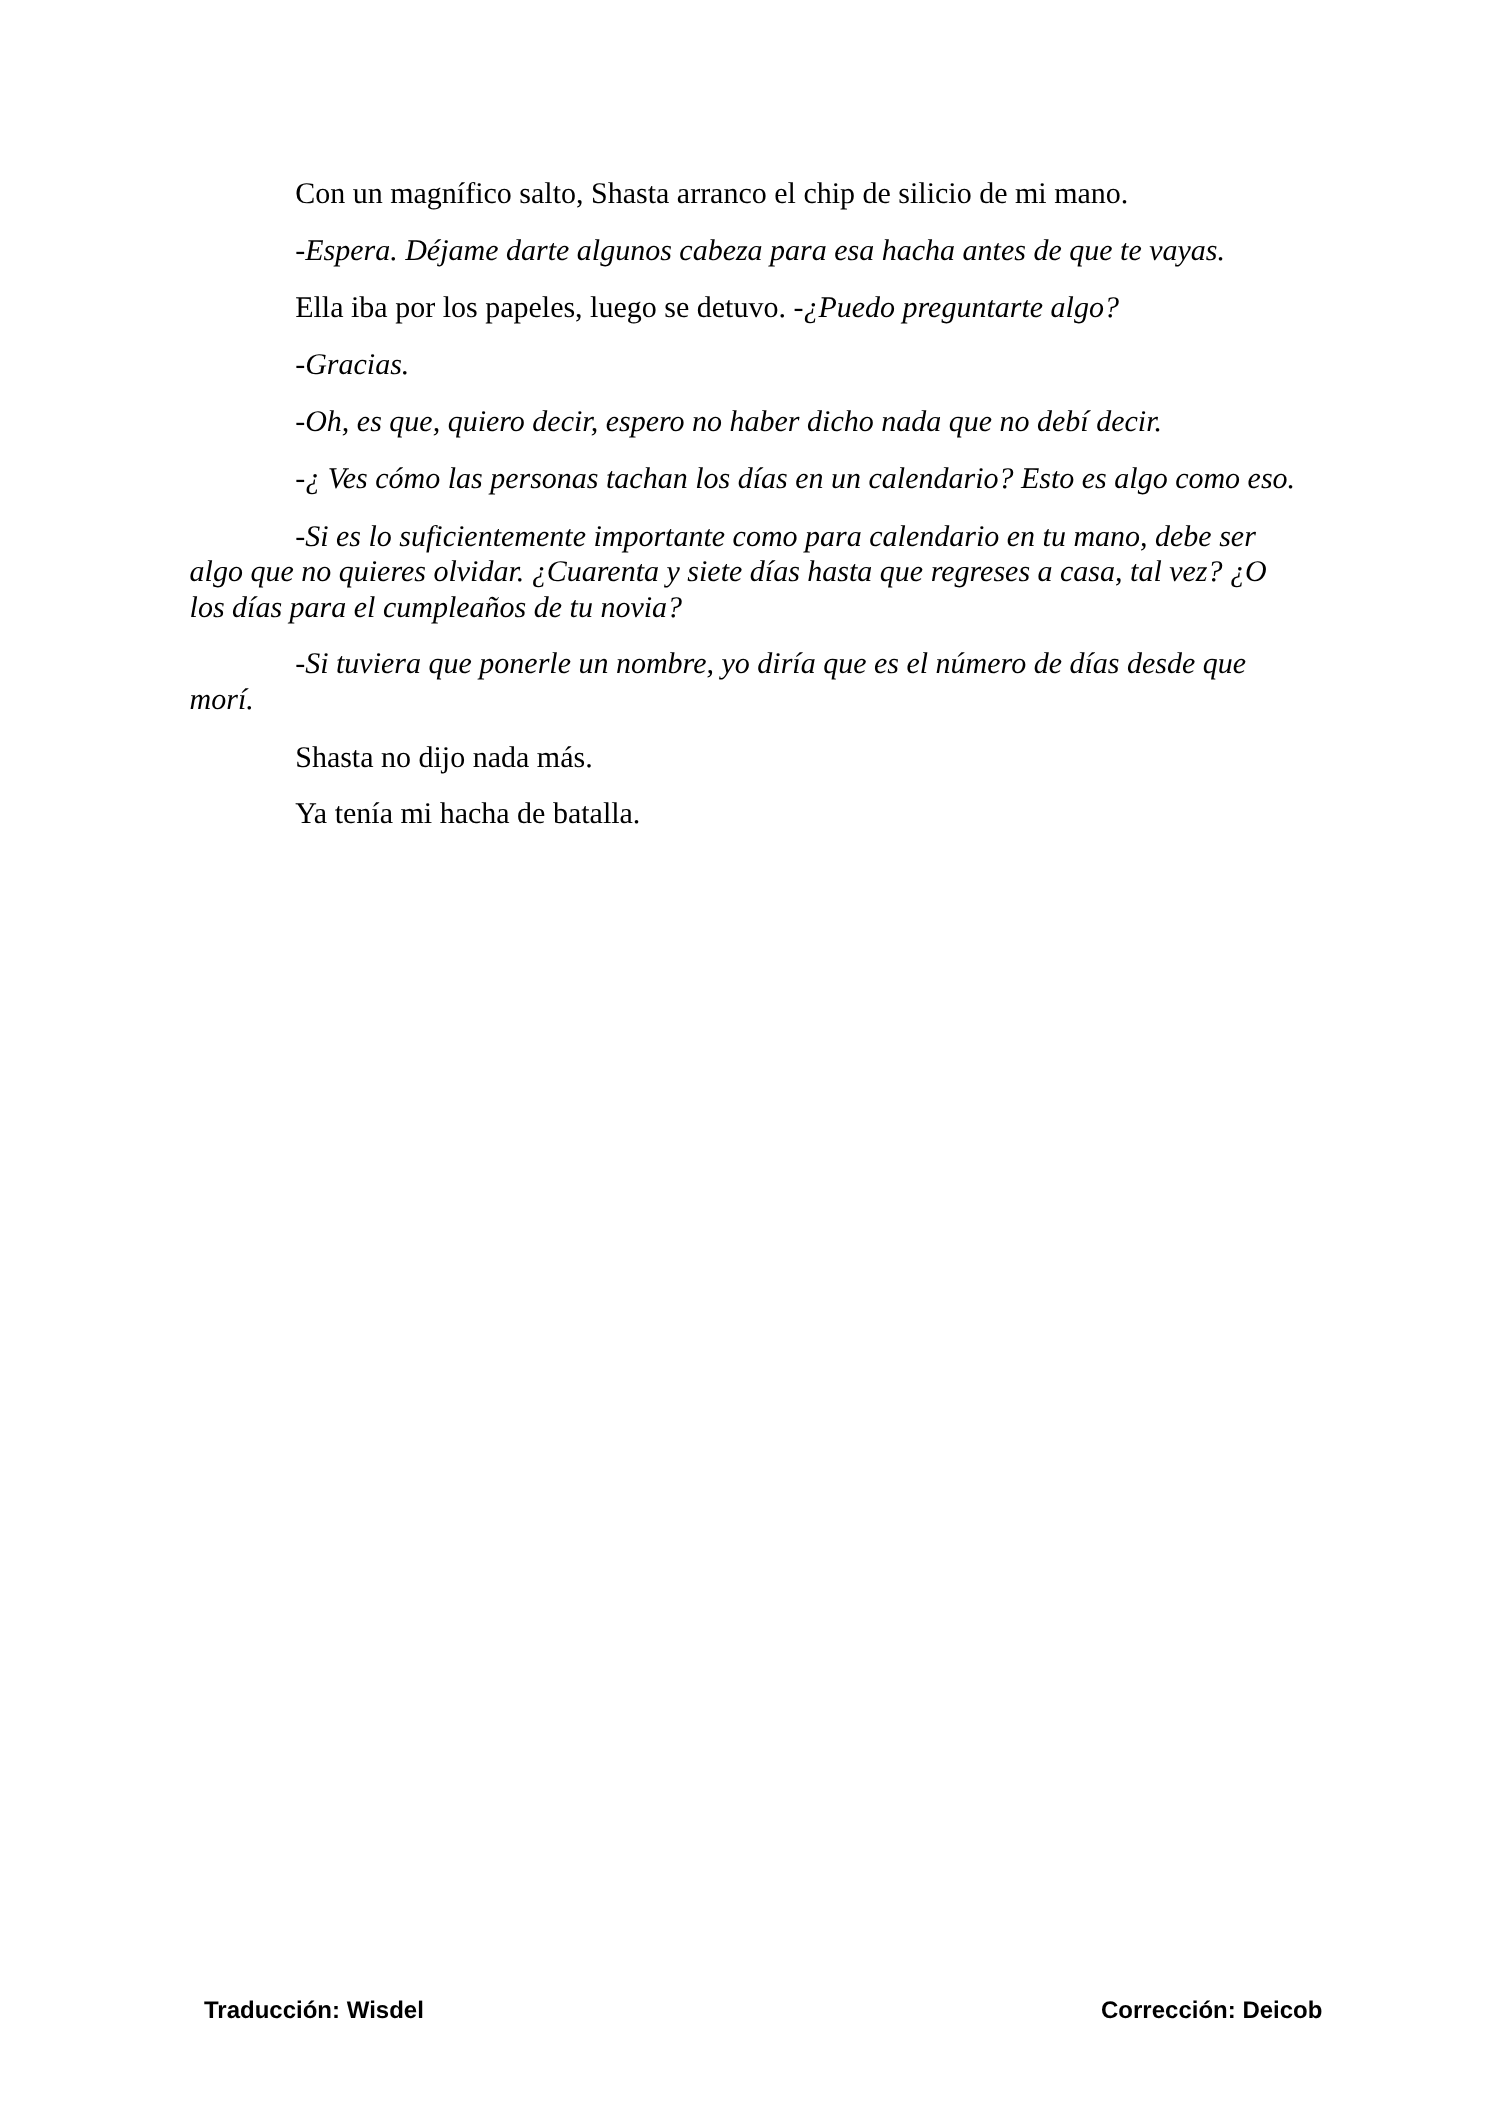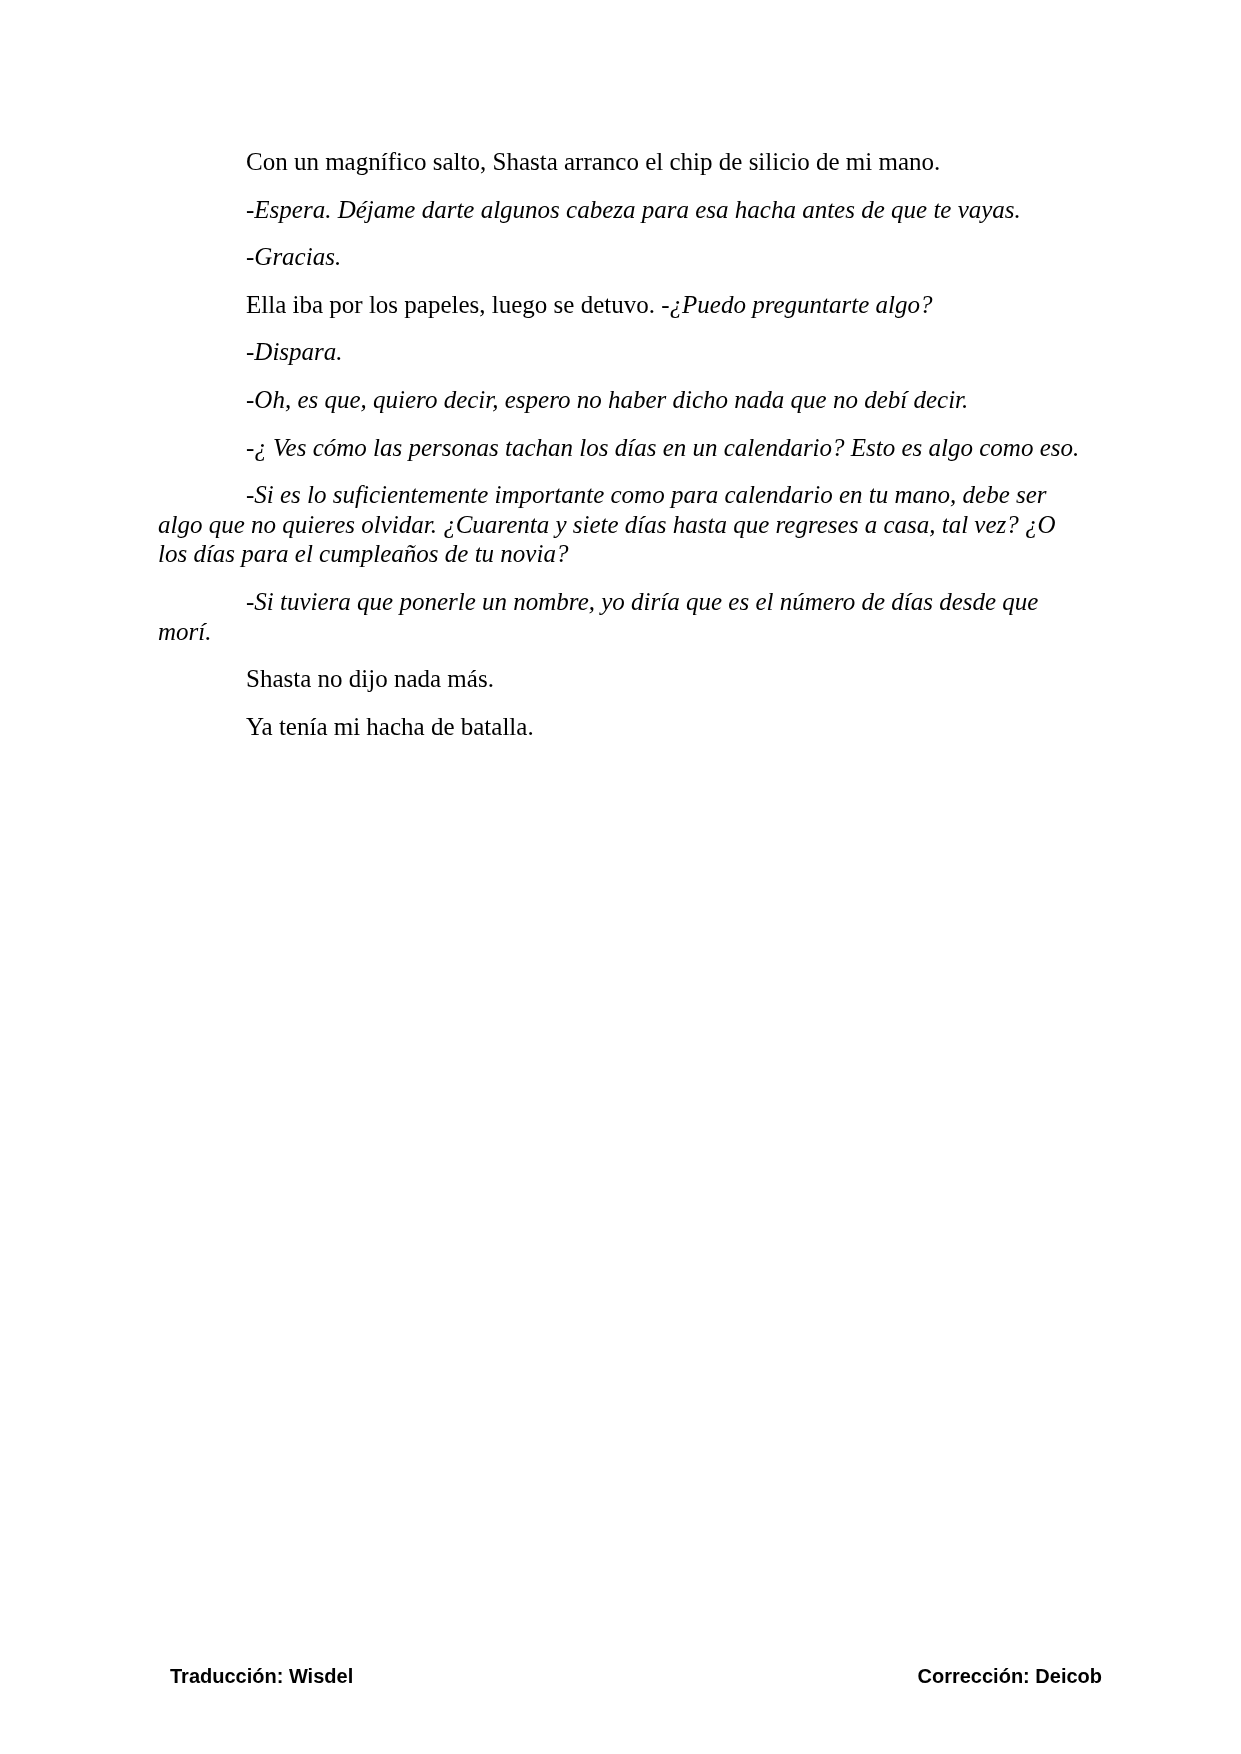"-Gracias." p.para { order: before "Ella iba por los papeles," -> after "Ella iba por los papeles," }
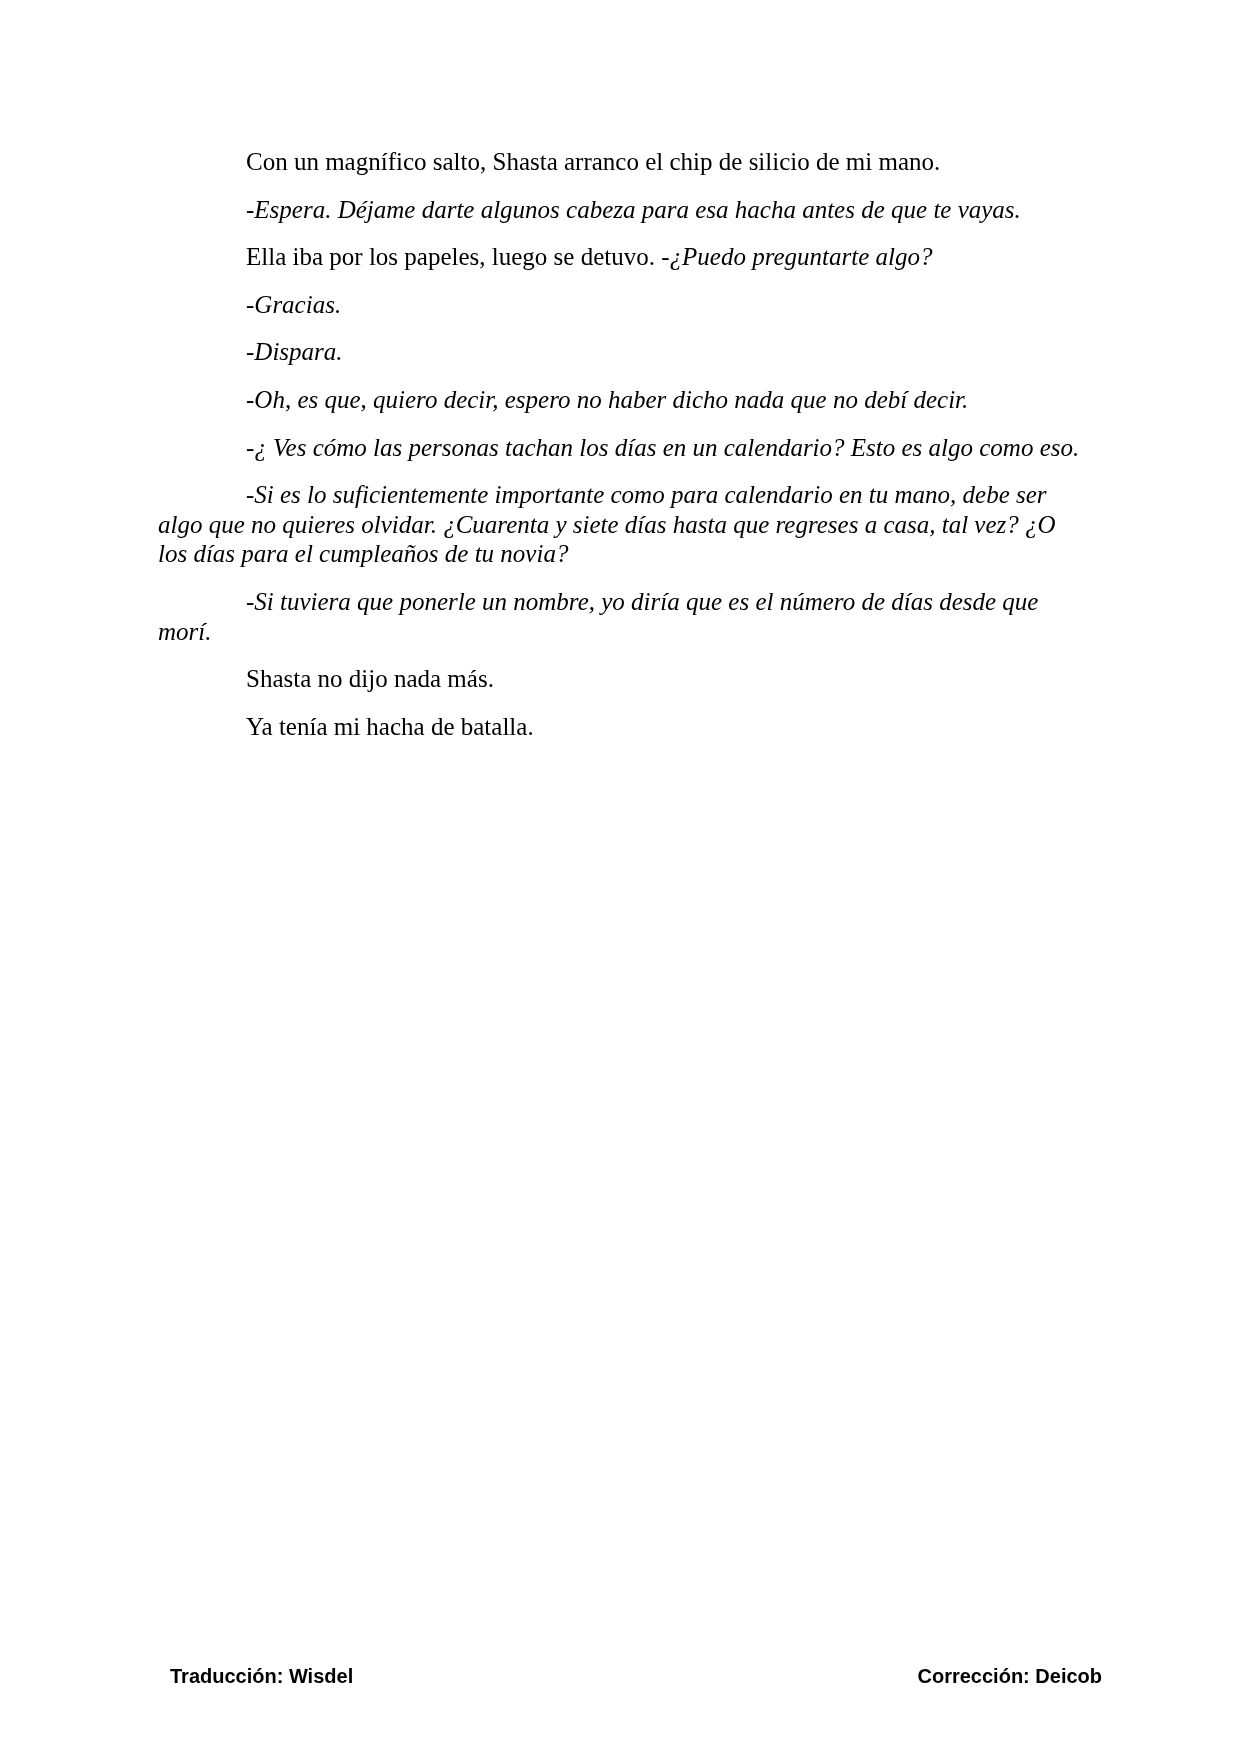"-Dispara." p.para { html: <p><span>-Dispara.</span></p> -> none }
